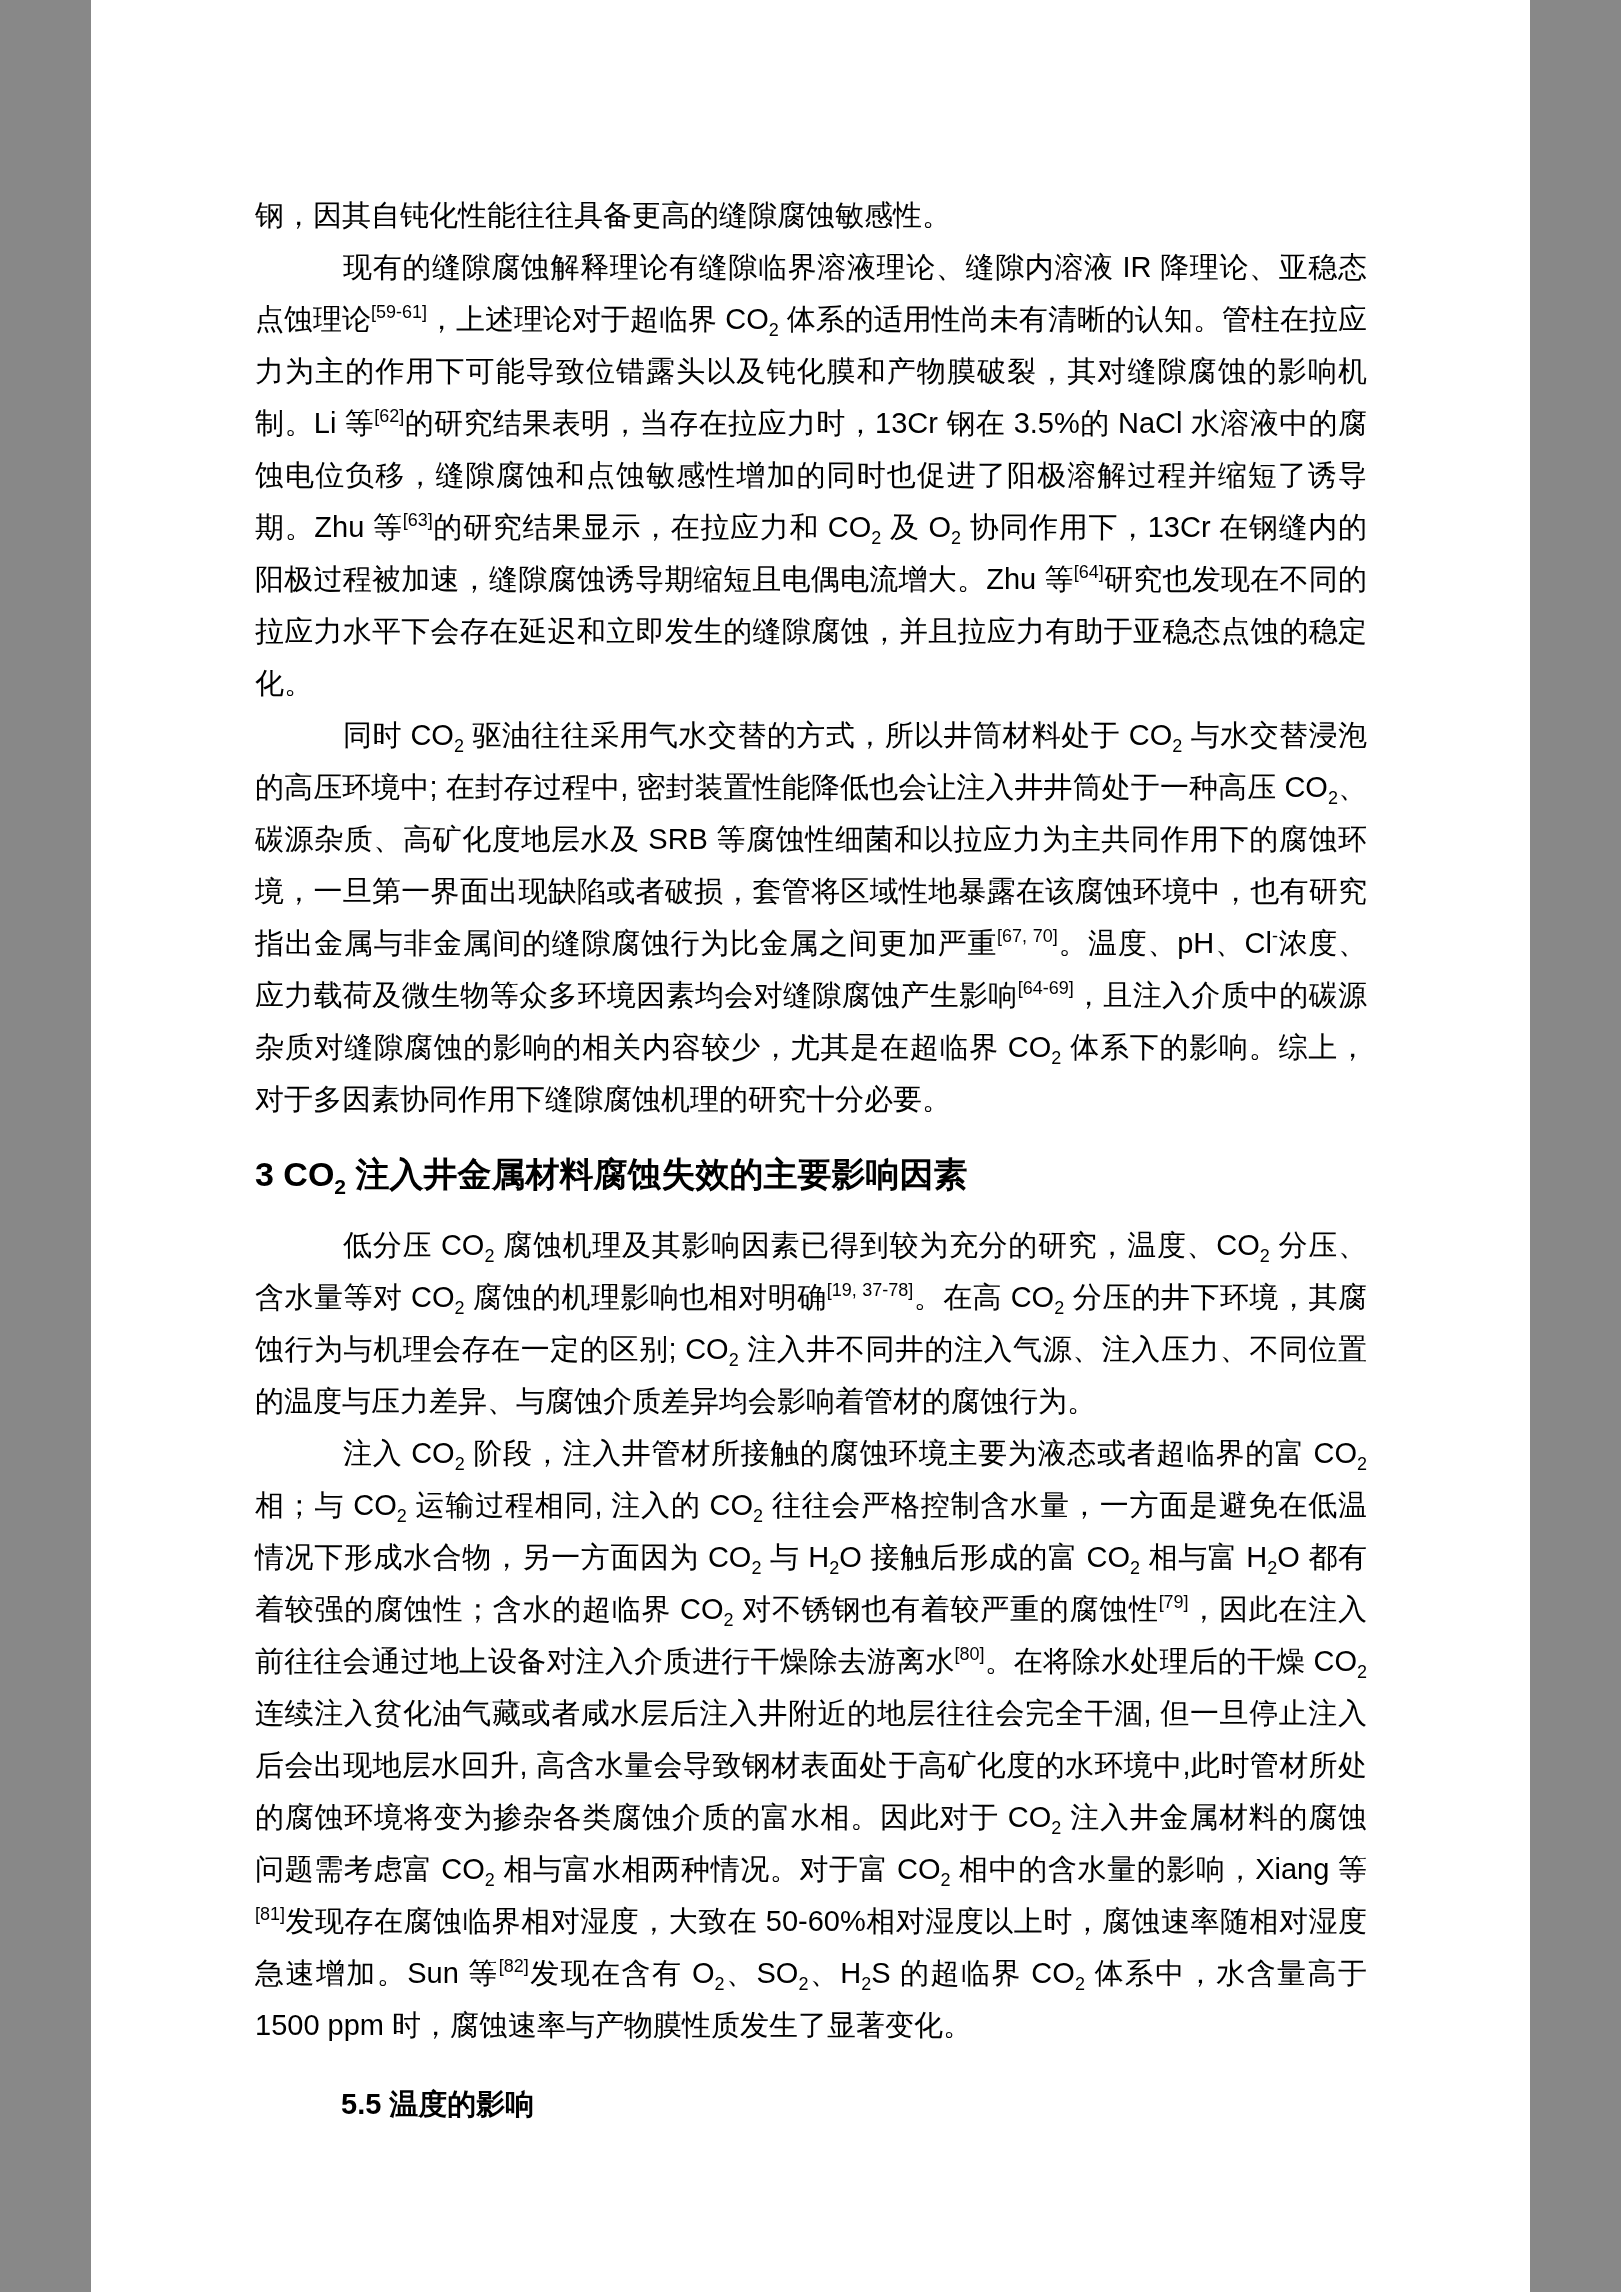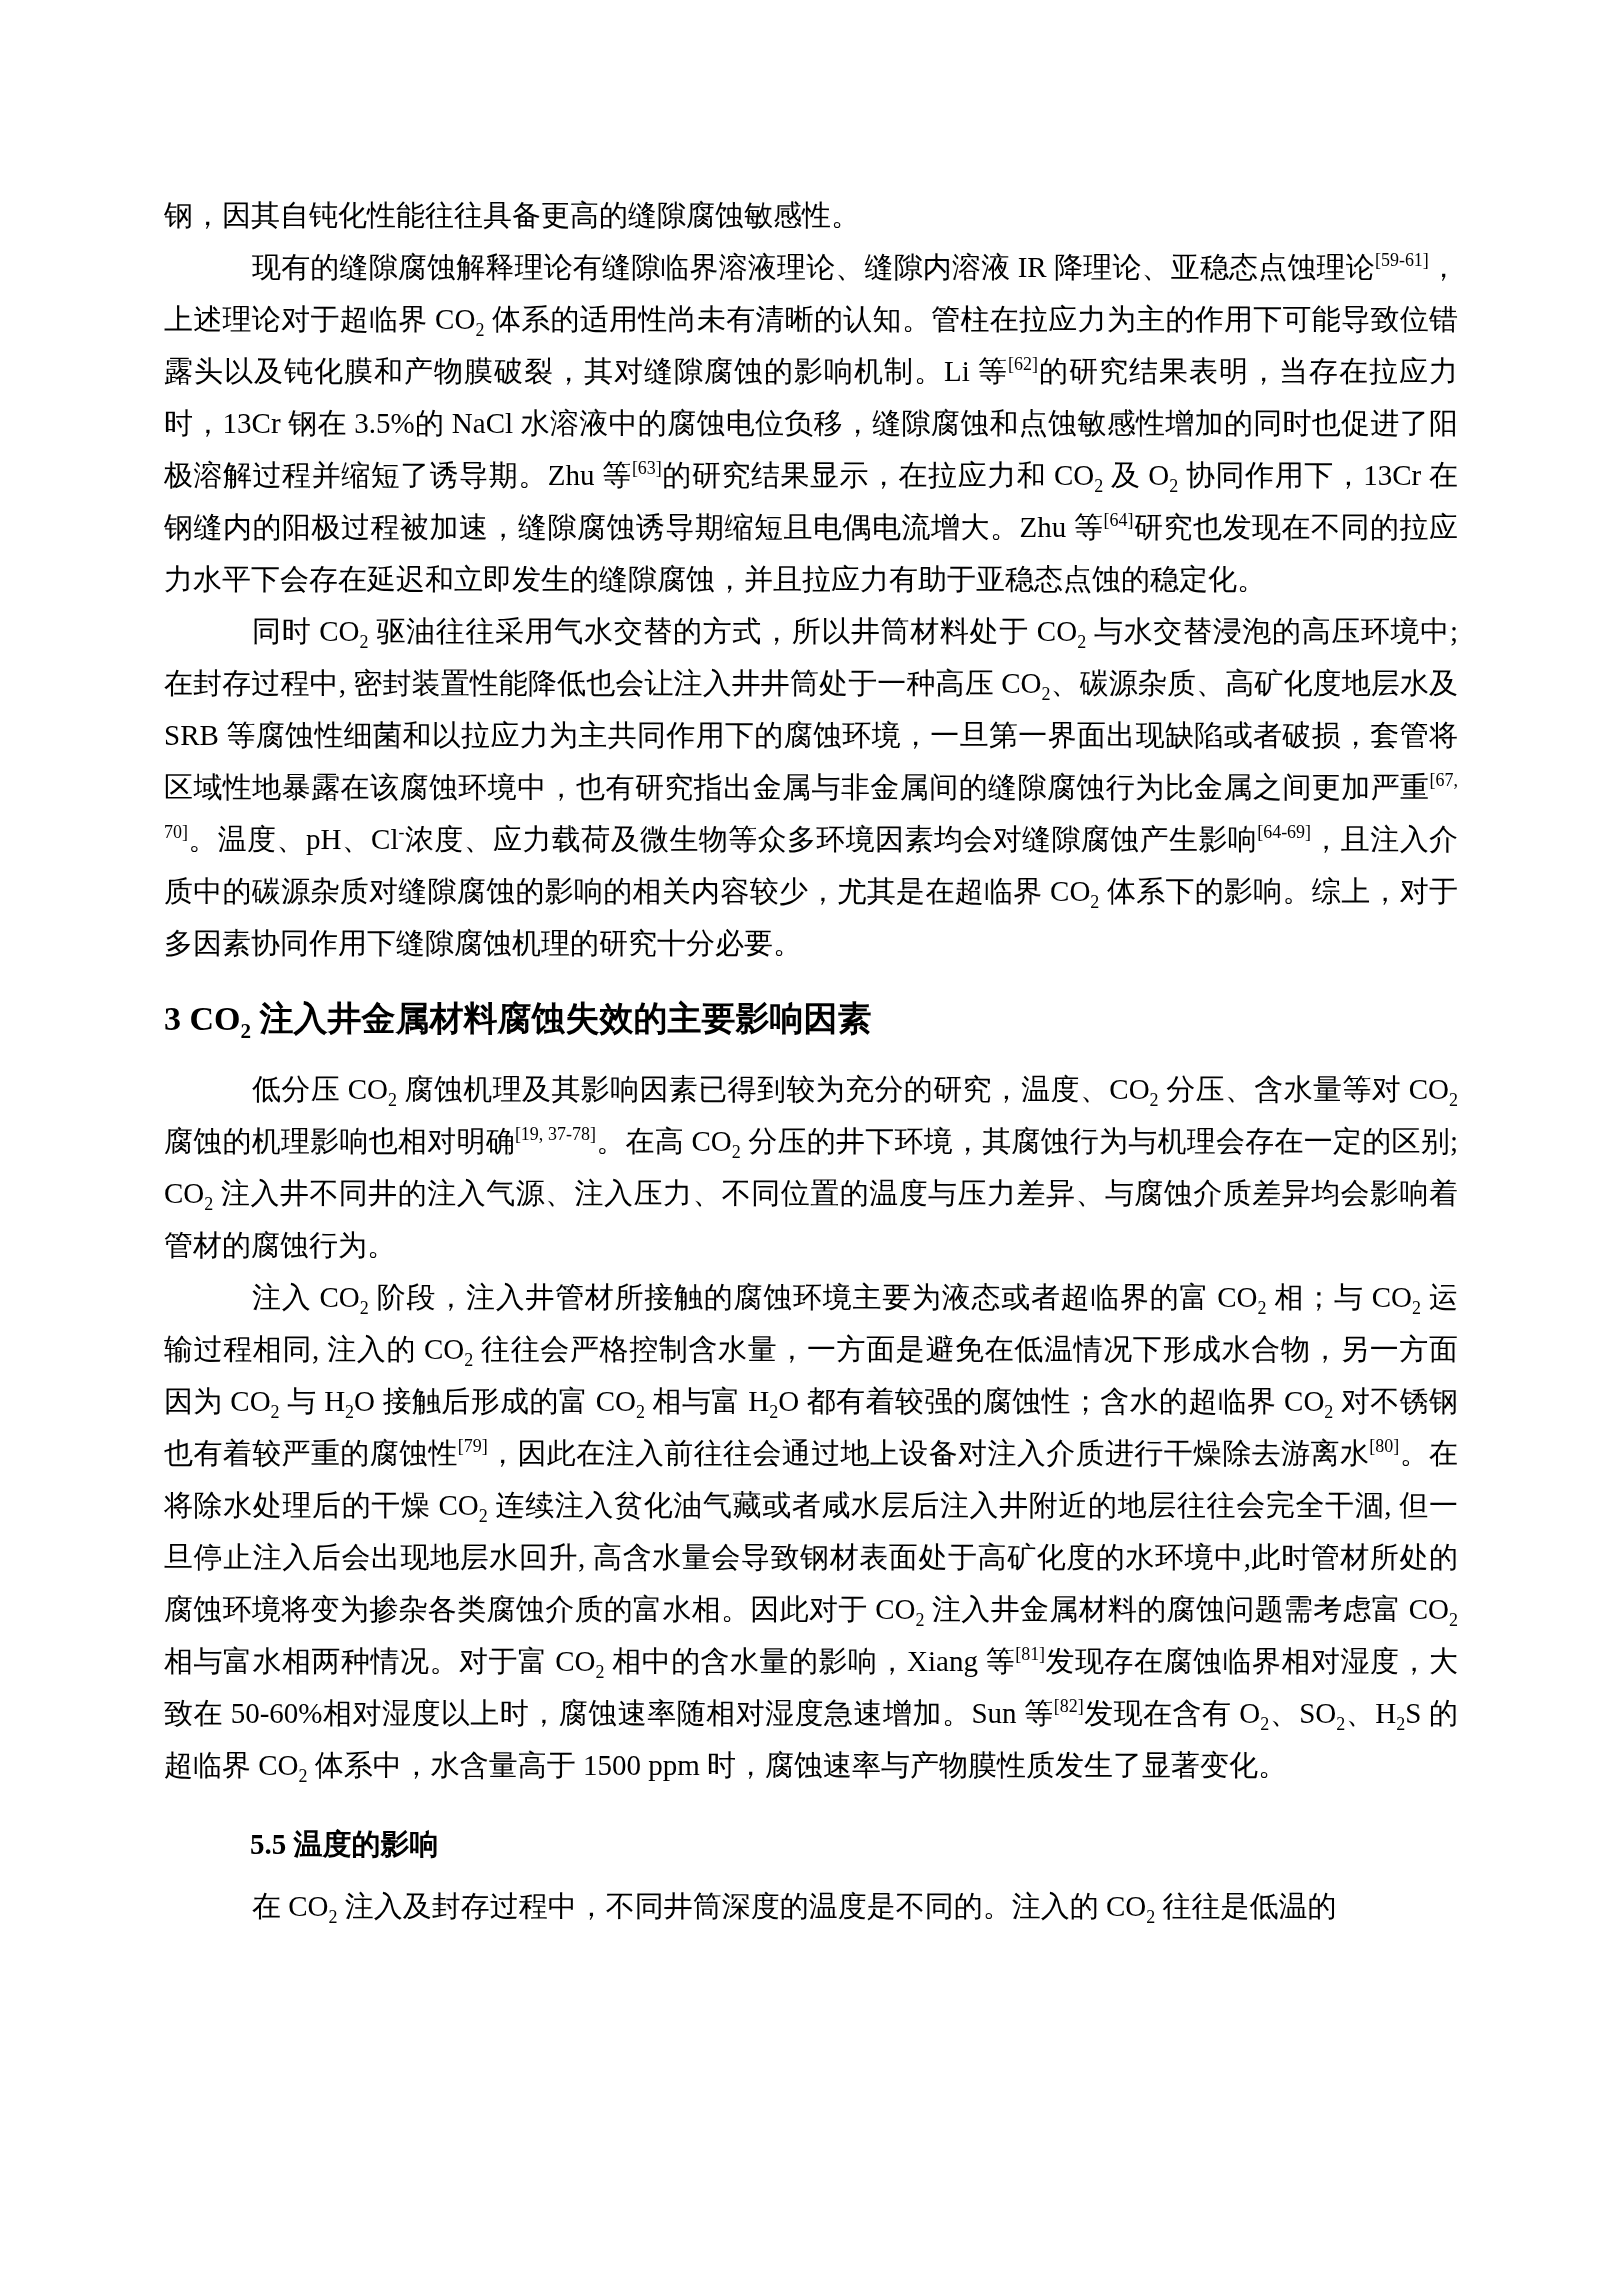"钢，因其自钝化性能往往具备更高的缝隙腐蚀敏感性。" .page { font-family: Liberation Serif, serif -> Liberation Sans, sans-serif; width: 1621px -> 1439px }
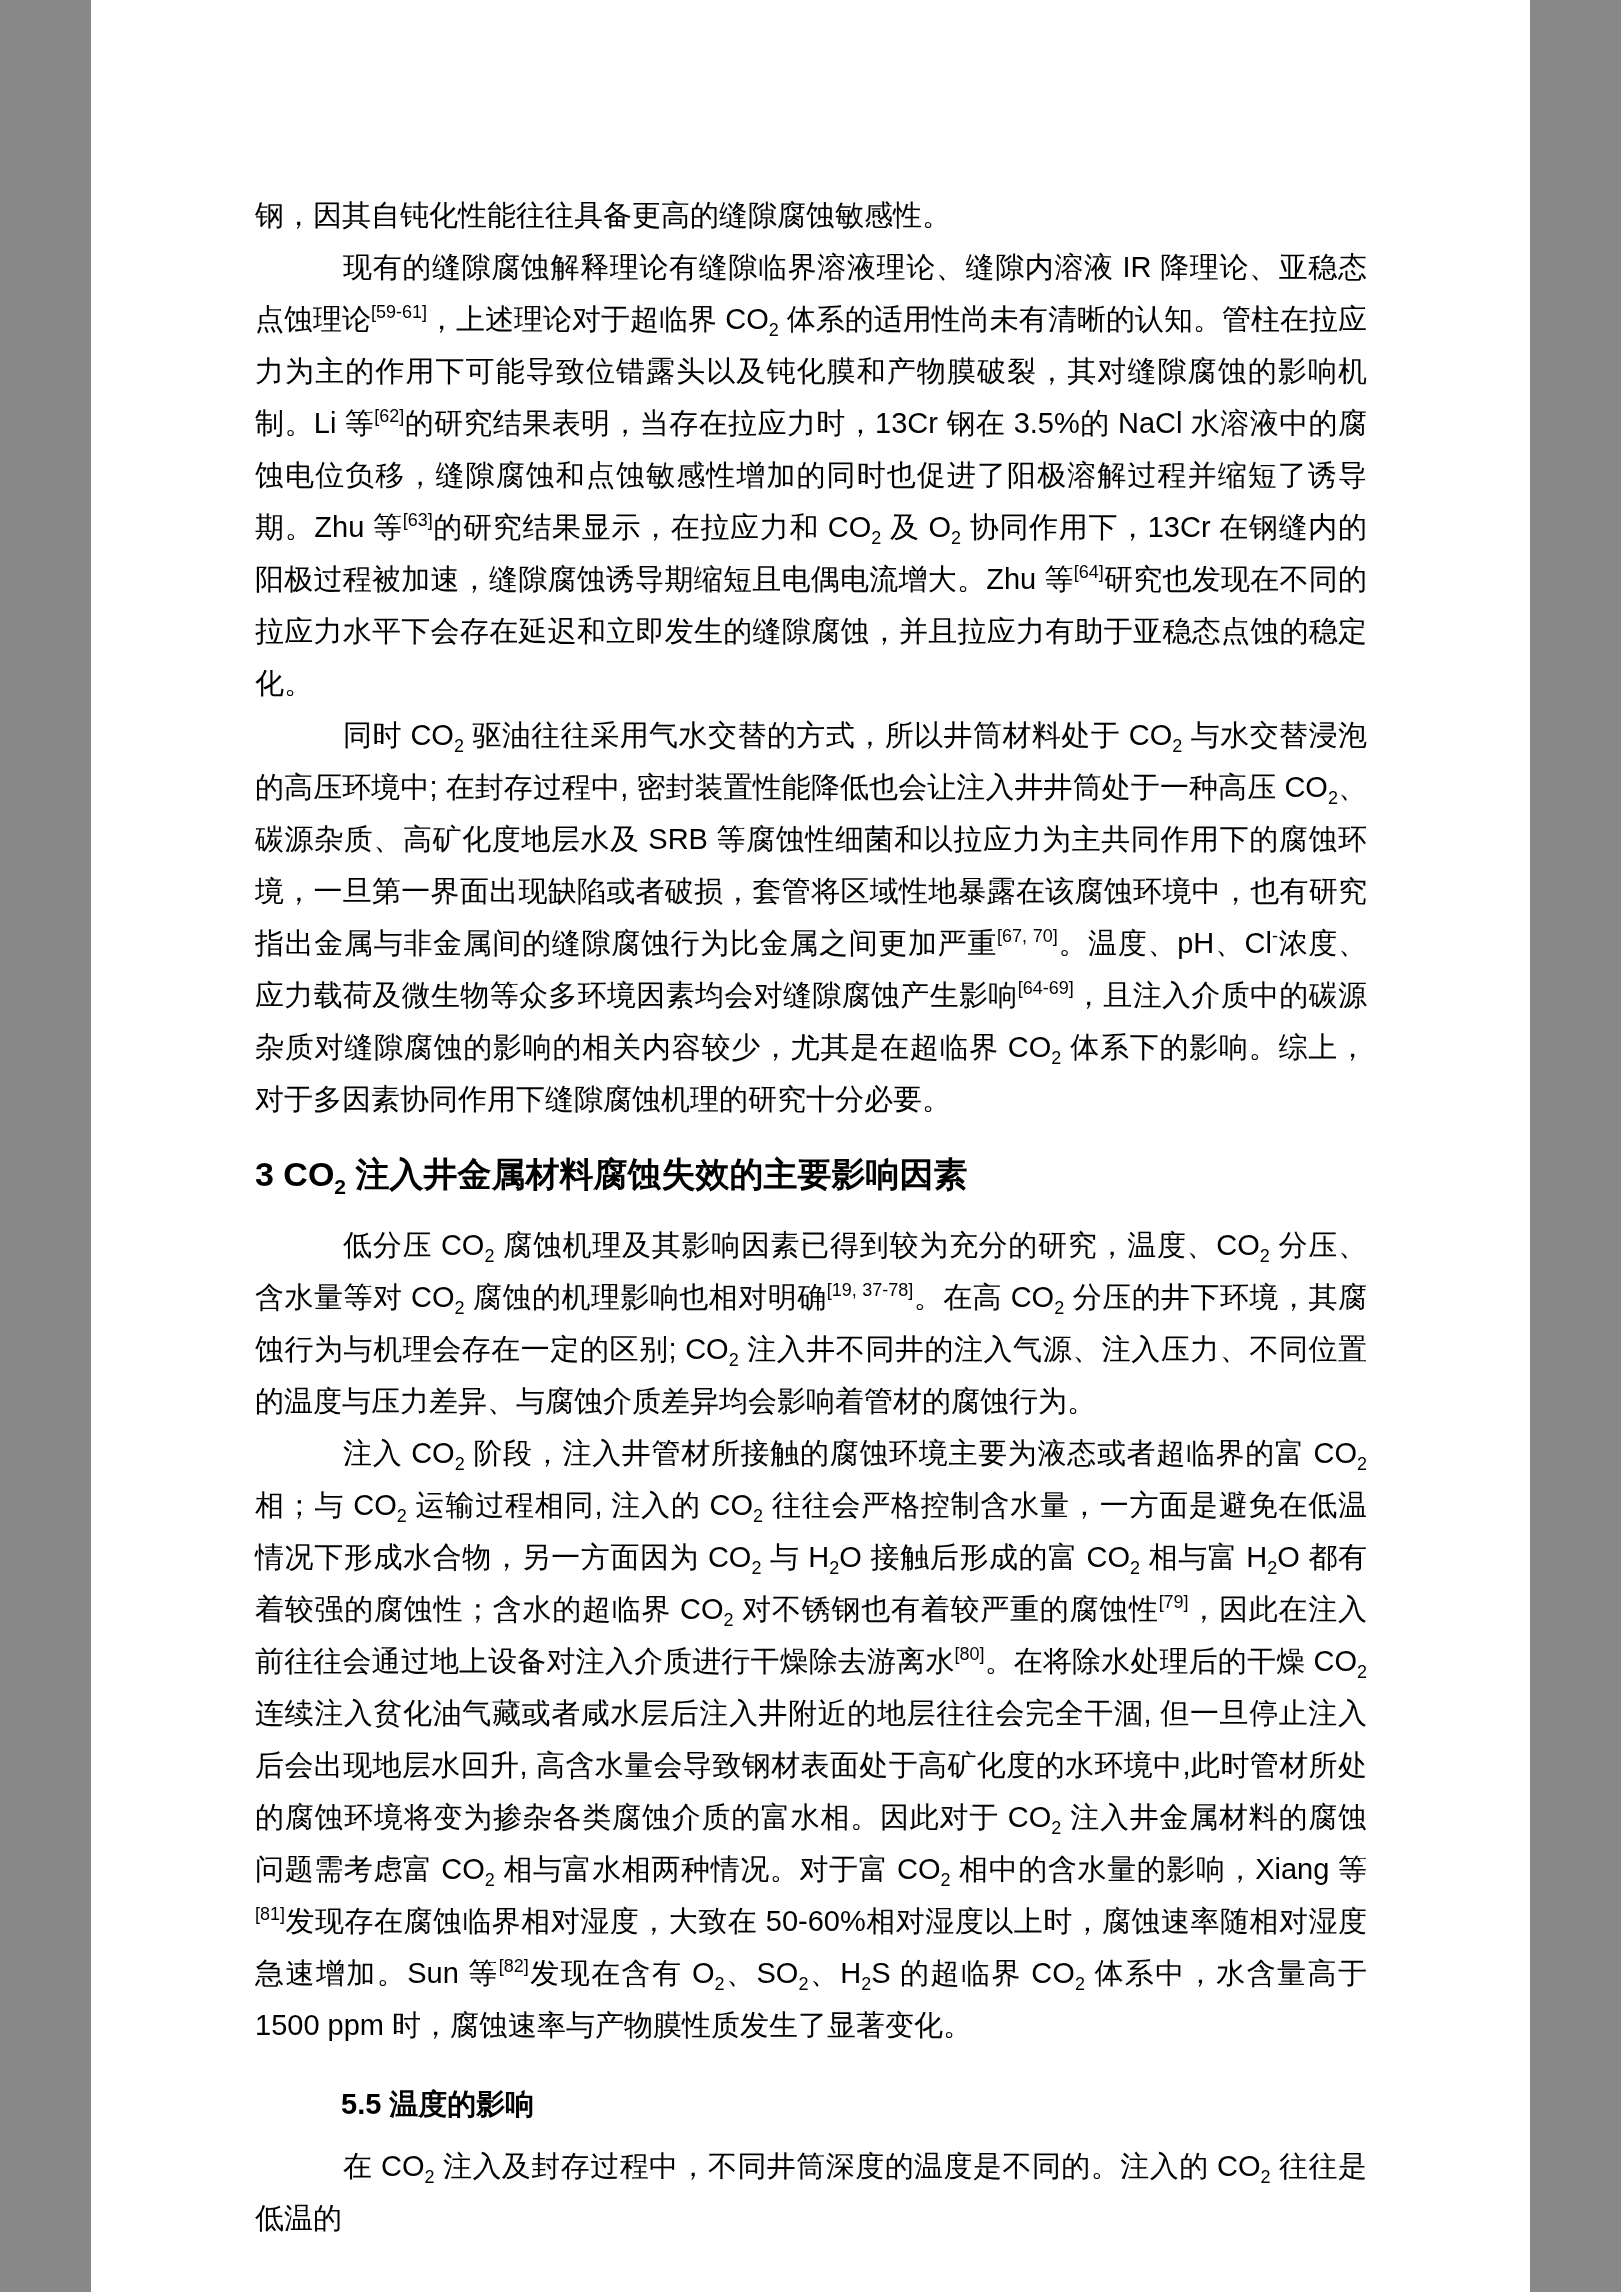"在 CO2 注入及封存过程中，不同井筒深度的温度是不同的。注入的 CO2" p.para { html: <p>在 CO<sub>2</sub> 注入及封存过程中，不同井筒深度的温度是不同的。注入的 CO<sub>2</sub> 往往是低温的</p> -> none }
